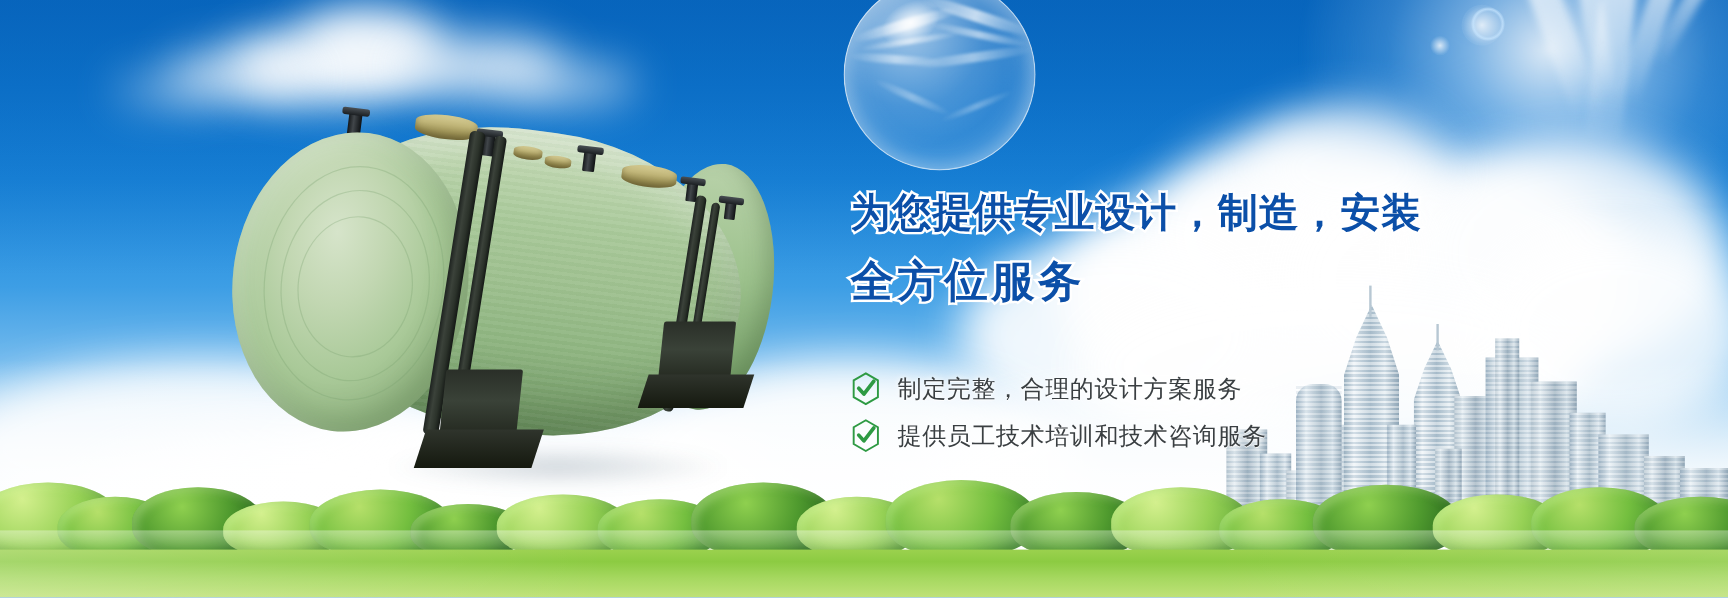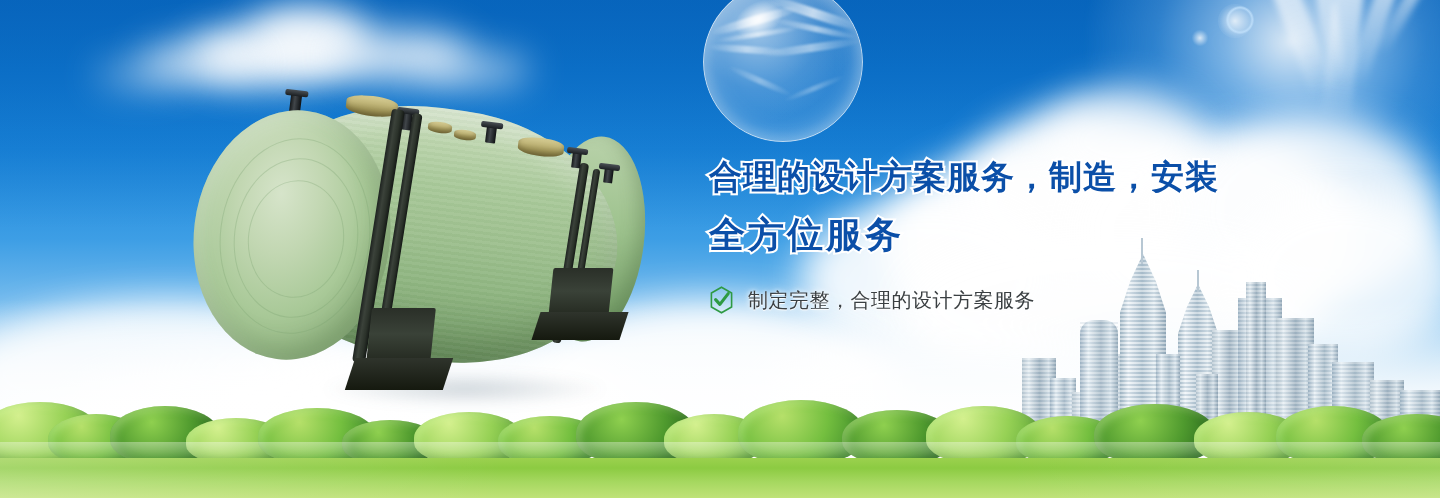"合理的设计方案服务，制造，安装" div.headline { text: 合理的设计方案服务 -> 为您提供专业设计 }
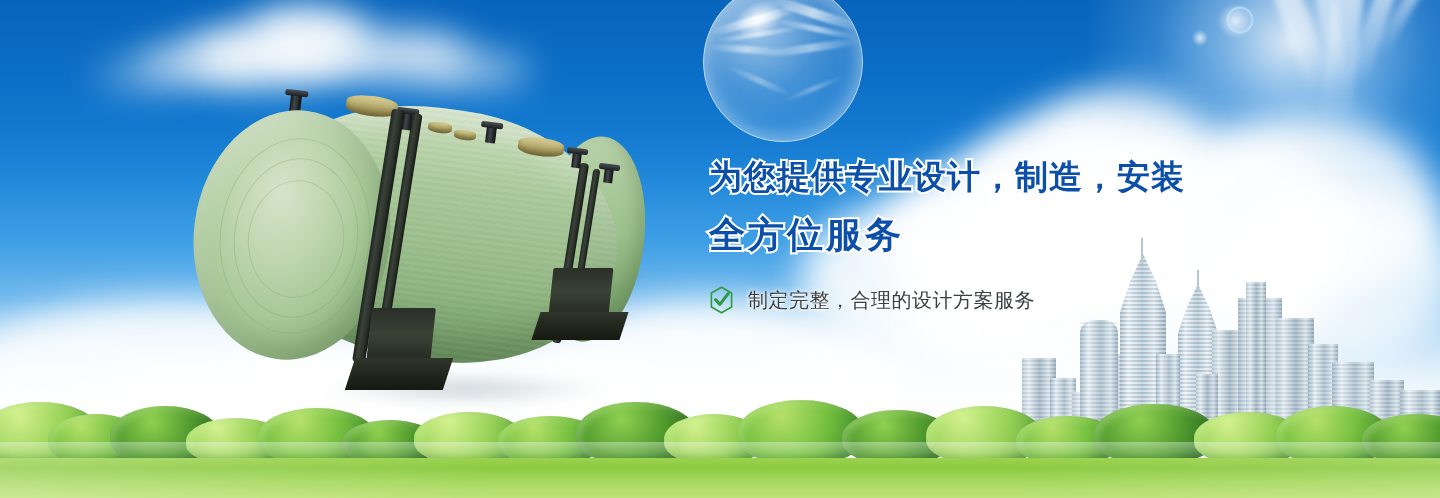"制定完整，合理的设计方案服务" .bullets { margin-top: 28px -> 52px }
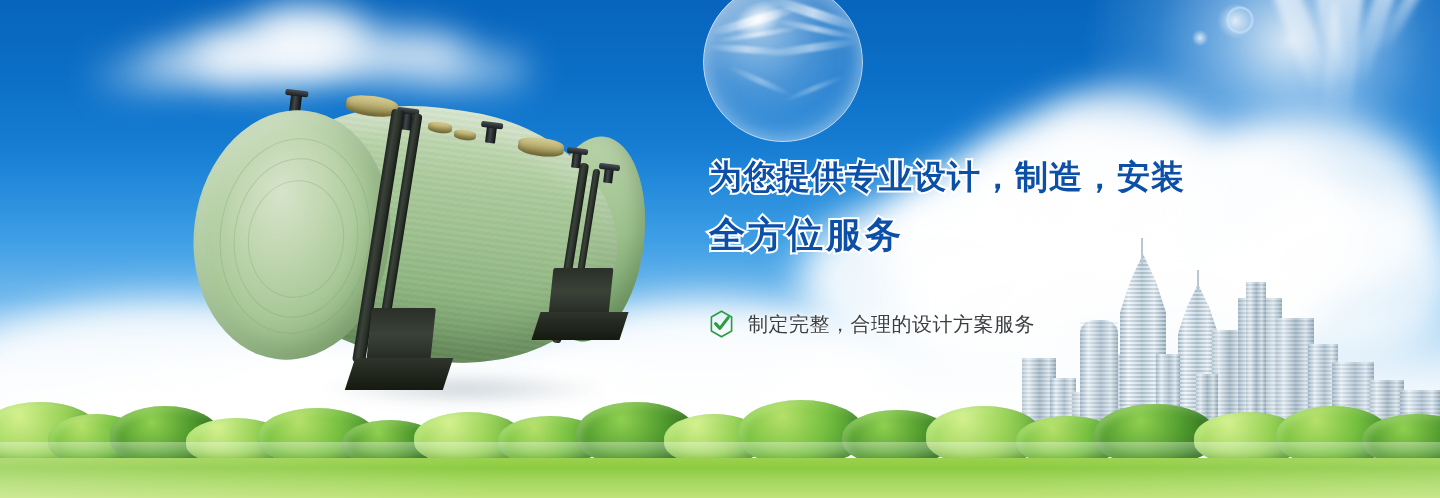"提供员工技术培训和技术咨询服务" div.bullet { html: none -> <div> <span> <svg> <path></path> <path></path> </svg> </span> <span>提供员工技术培训和技术咨询服务</span> </div> }
